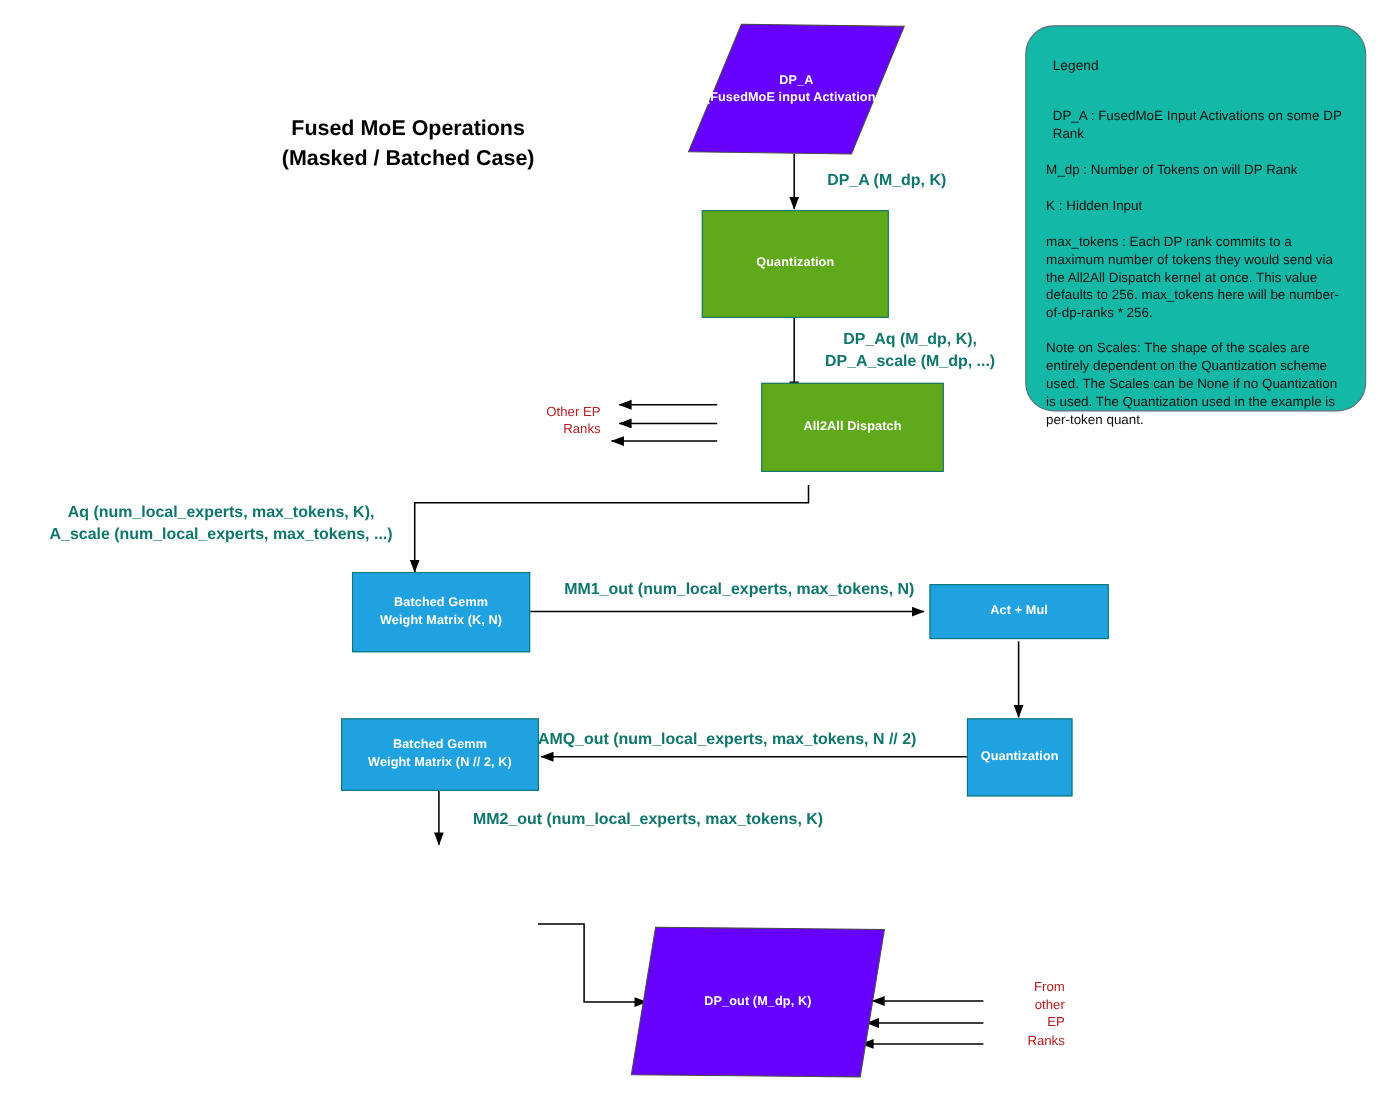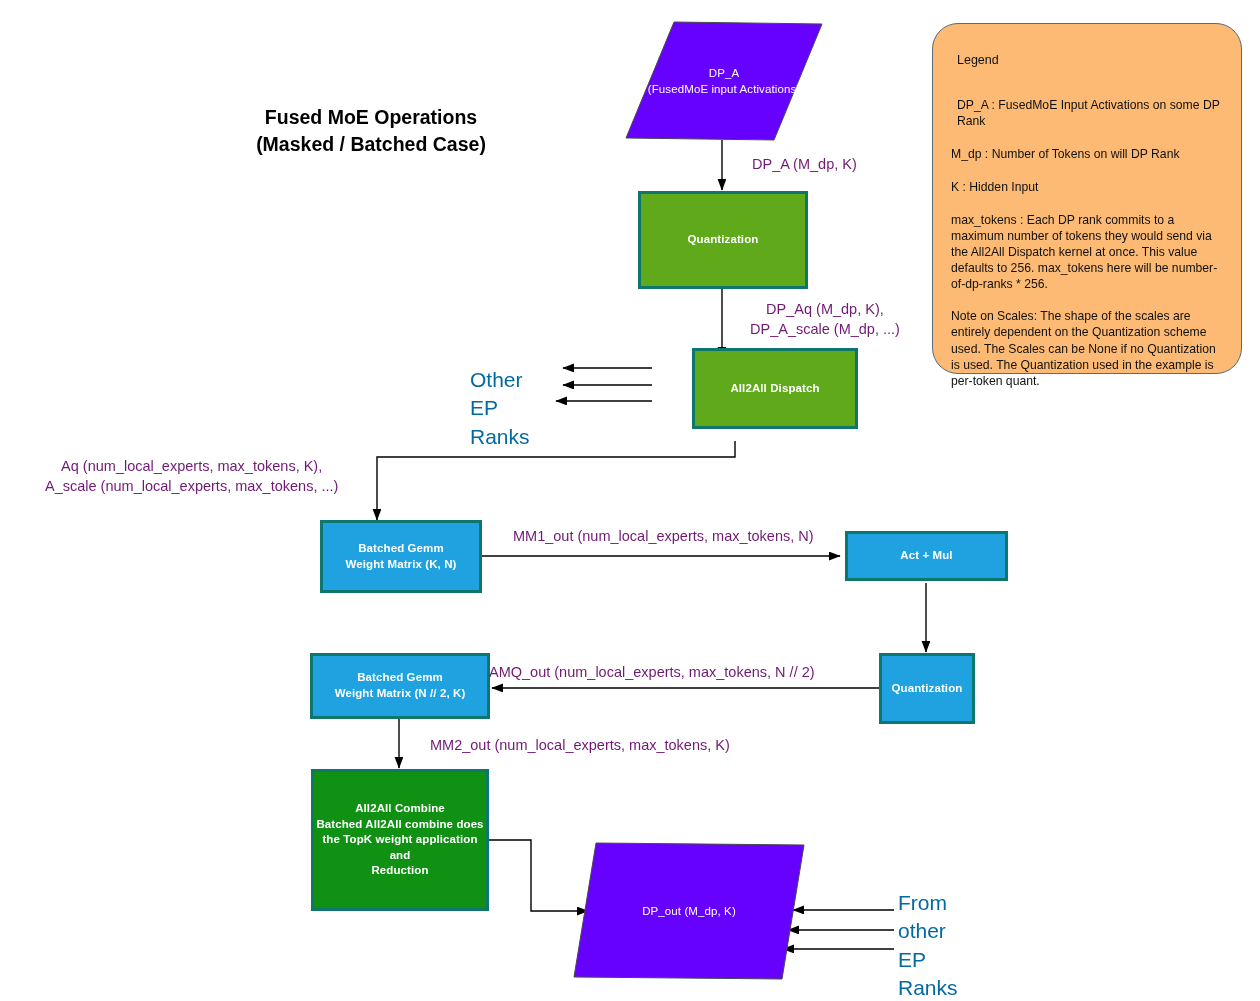"Legend" #legend { background: #fdba74 -> #14b8a6 }
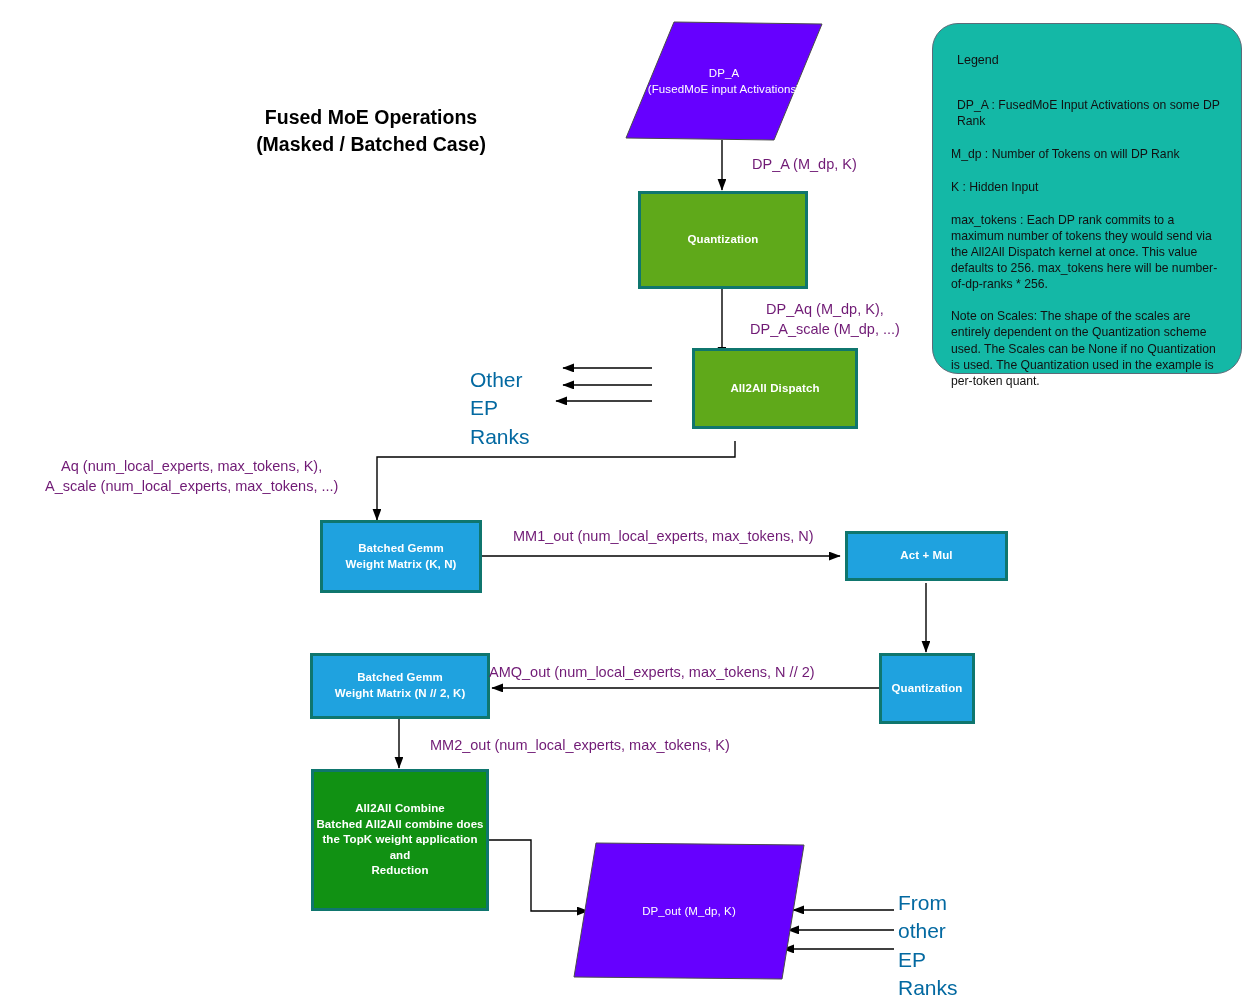"DP_A" .para-label { font-weight: normal -> bold }
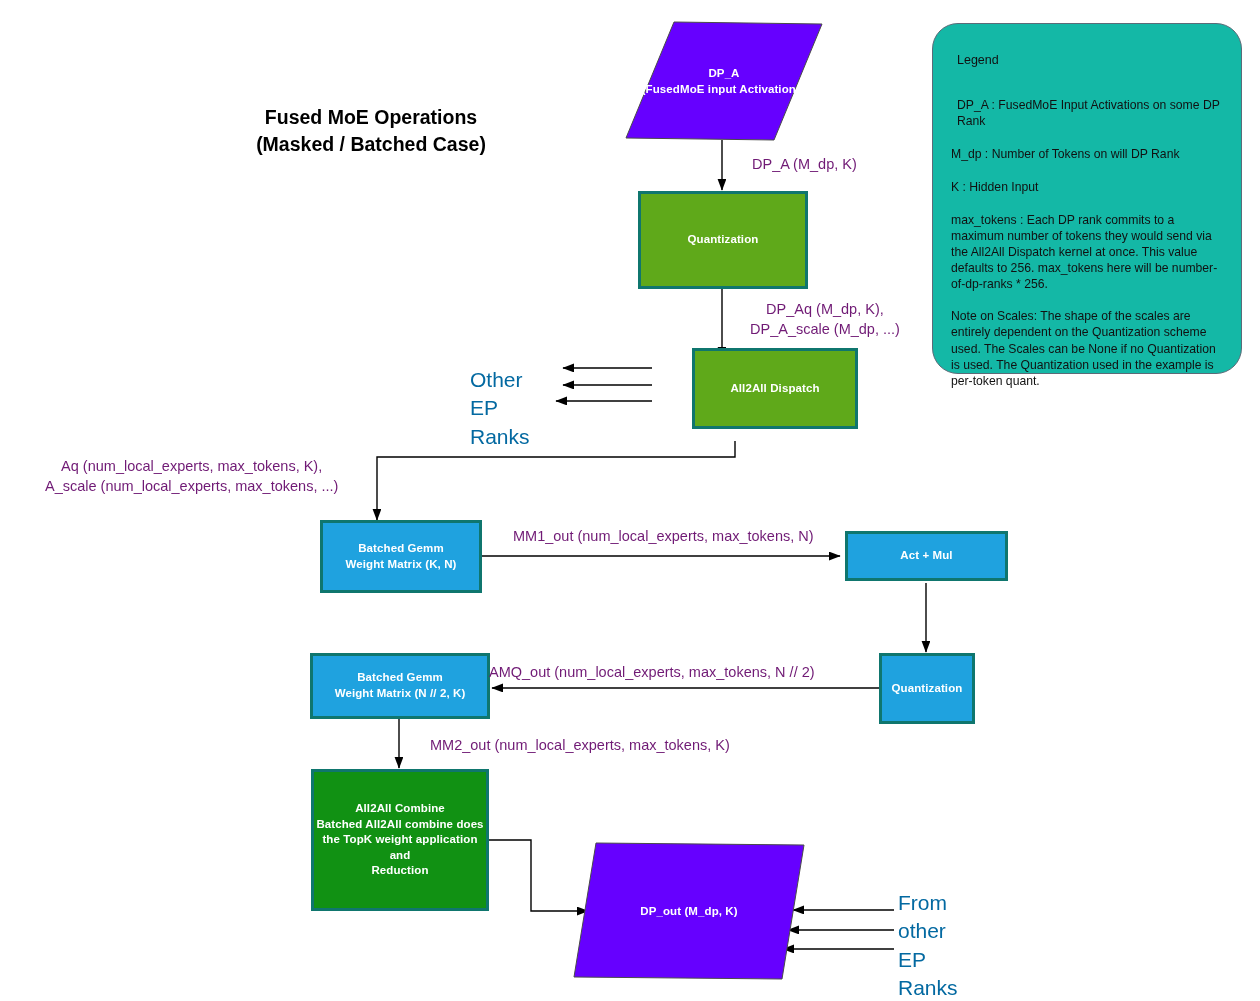"DP_A (M_dp, K)" .edge-label { color: #701a75 -> #0f766e; font-weight: none -> bold }
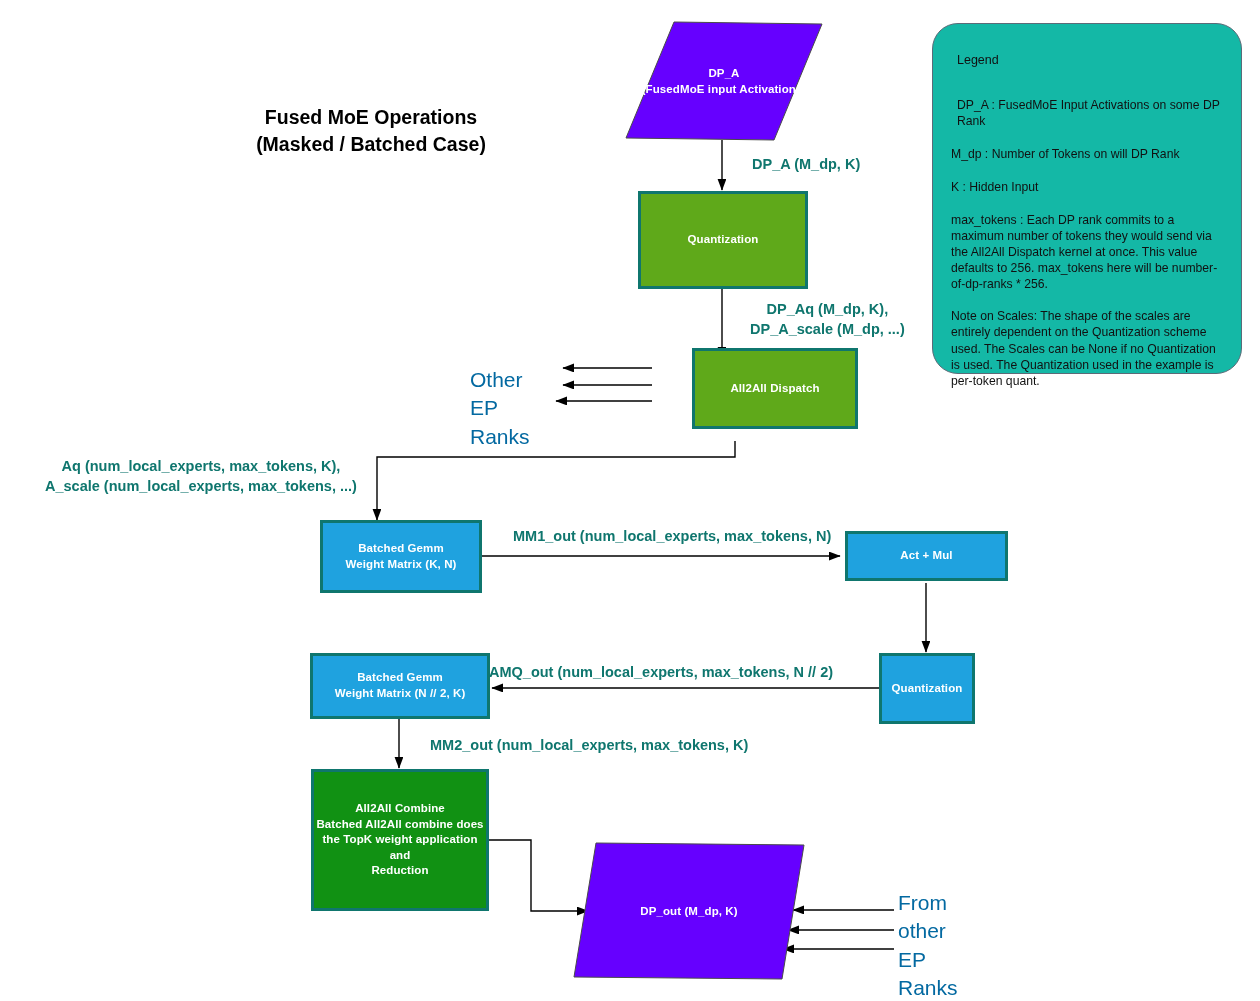"Quantization" .node { border: 3px solid #0f766e -> 1px solid #0f766e }
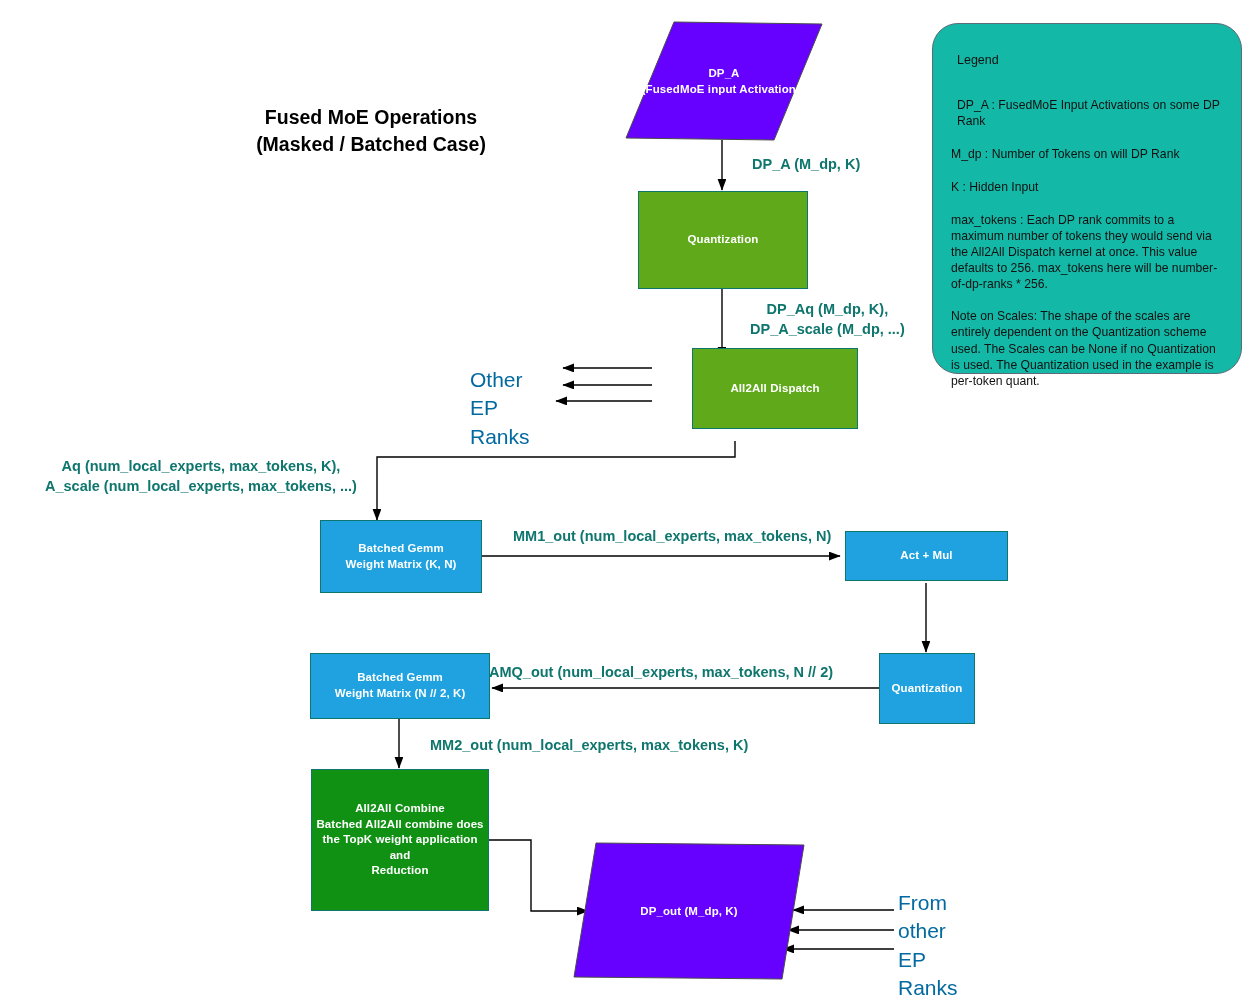"Other EP" .plain-label { color: #0369a1 -> #b91c1c; font-size: 21px -> 12px; text-align: left -> right }
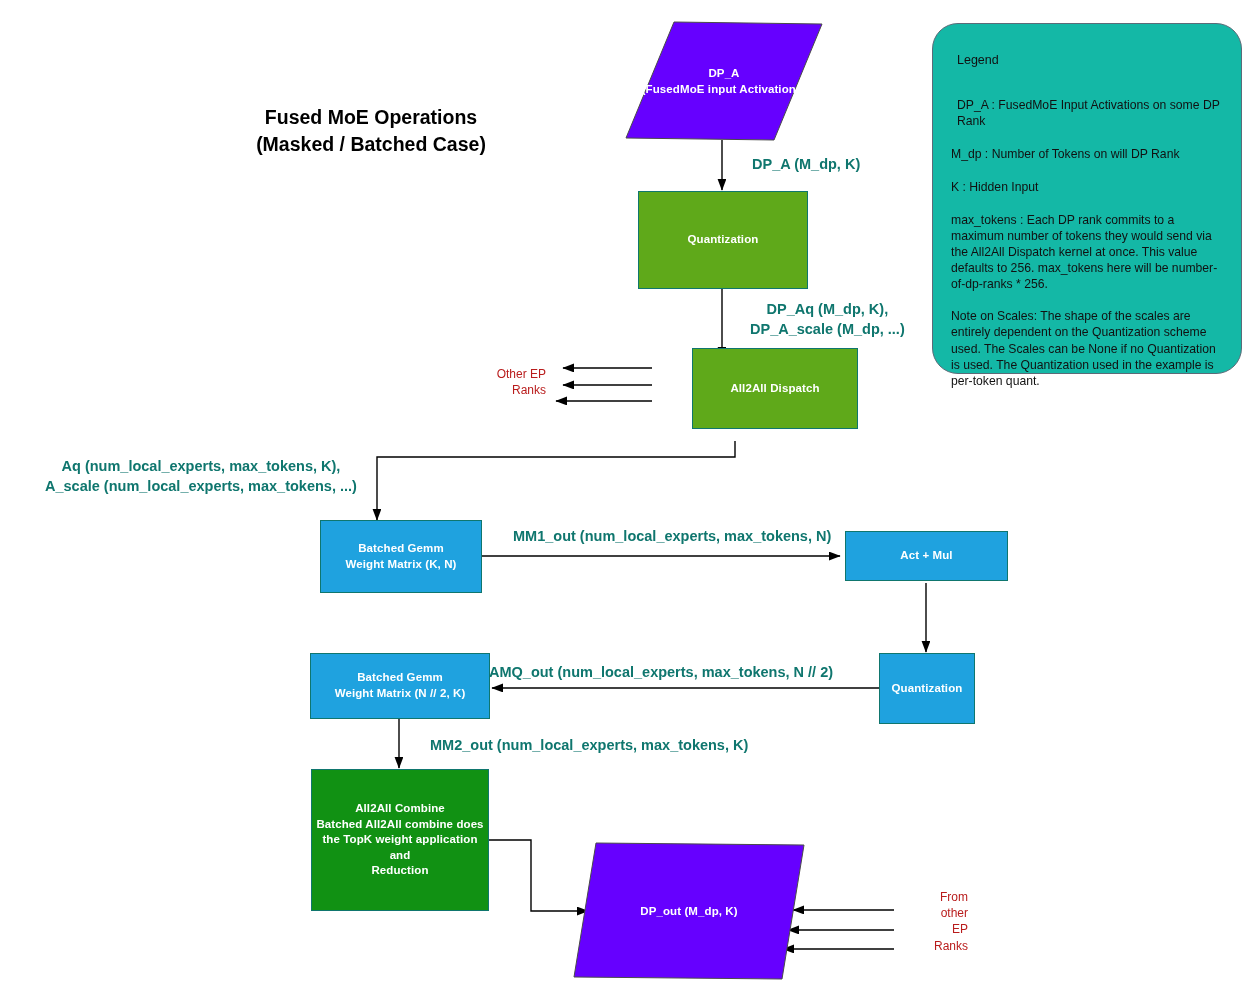"All2All Combine" div.node { html: <div> <span>All2All Combine Batched All2All combine does the TopK weight application and Reduction</span> </div> -> none }
